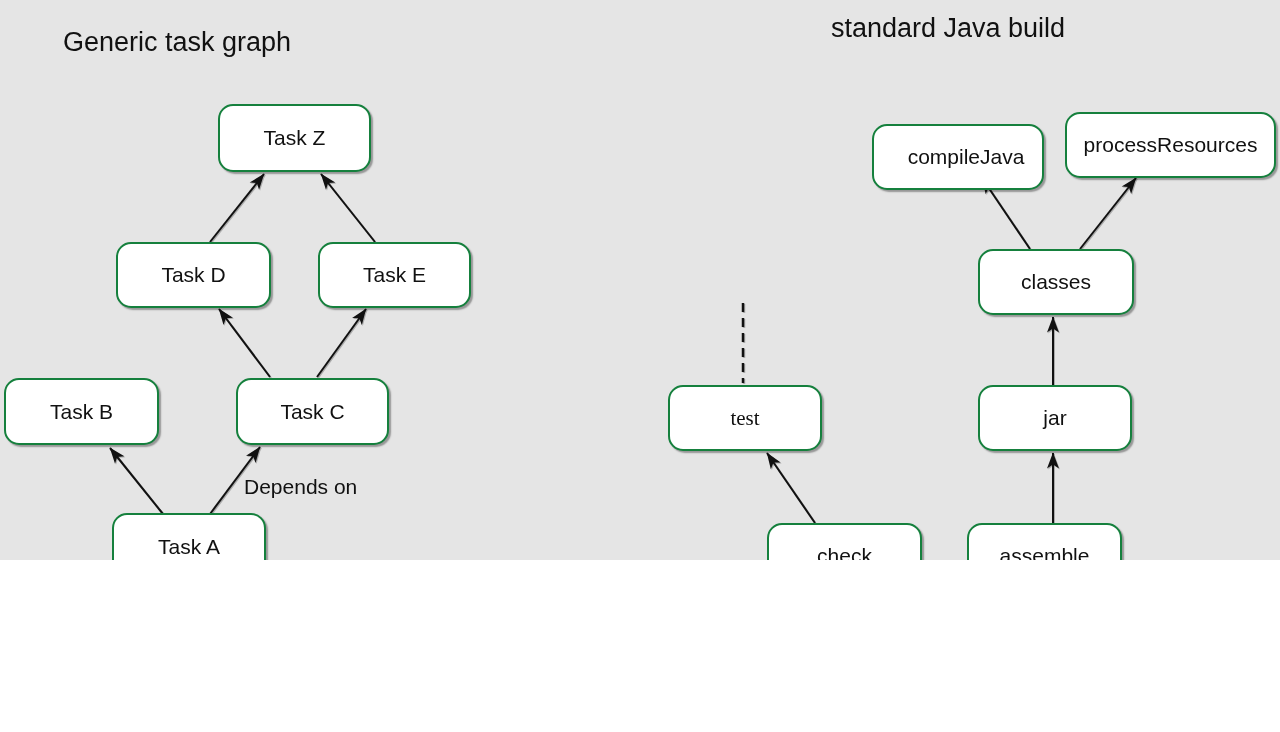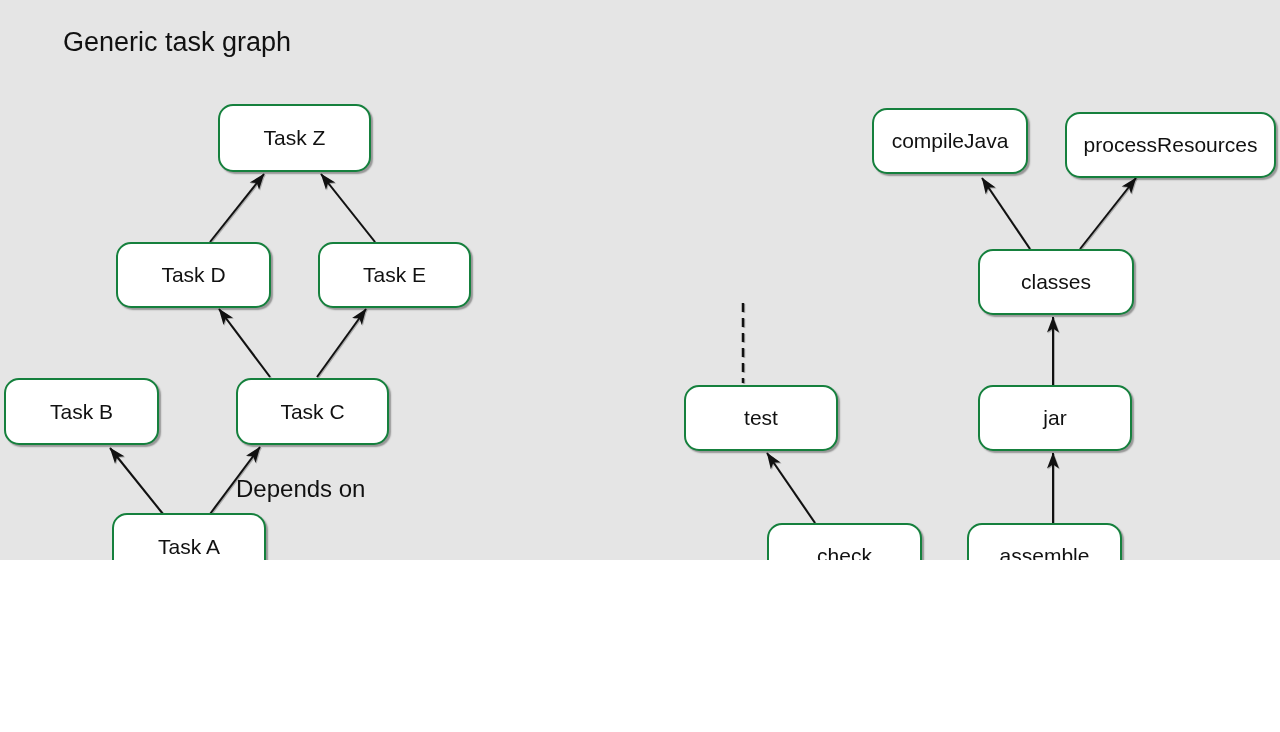"standard Java build" div { html: none -> <div>standard Java build</div> }
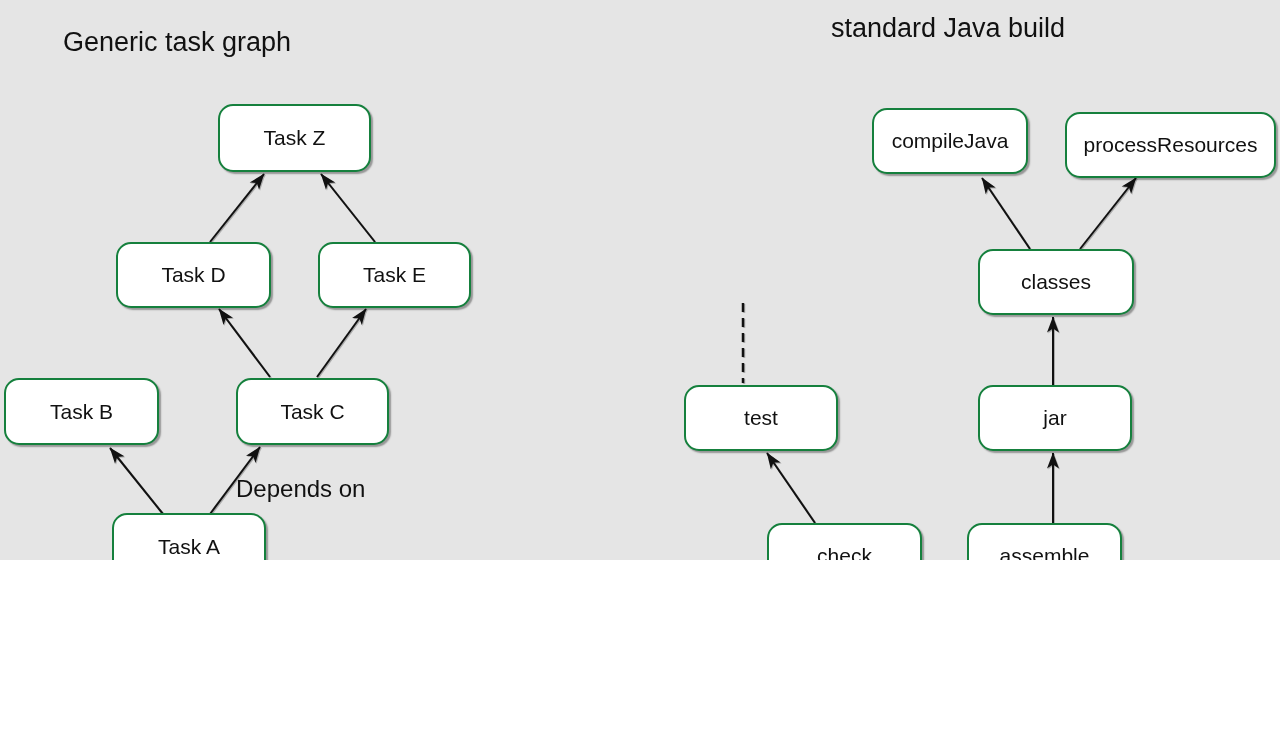"compileJava" .n-compile-java { padding-left: none -> 16px; top: 108px -> 124px }
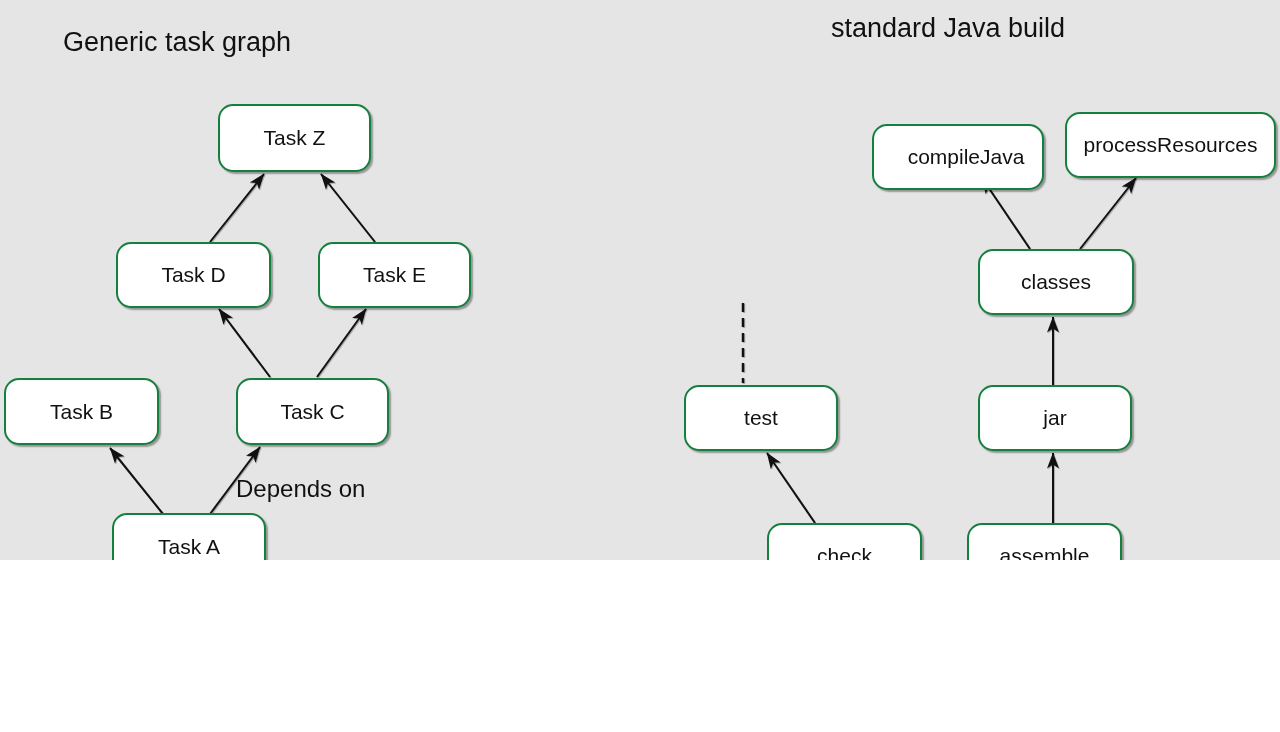"test" .n-test { font-family: none -> Liberation Serif, serif; left: 684px -> 668px }
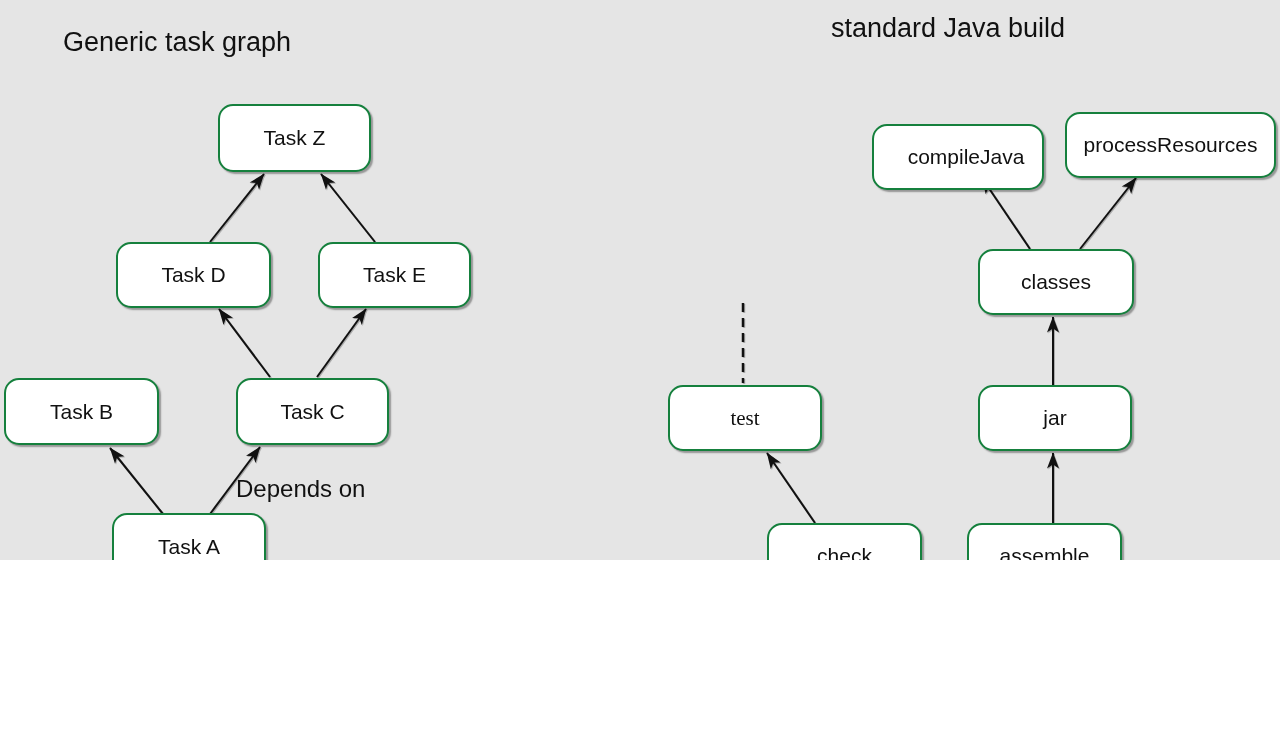"Depends on" .edge-label { font-size: 24px -> 21px; left: 236px -> 244px }
